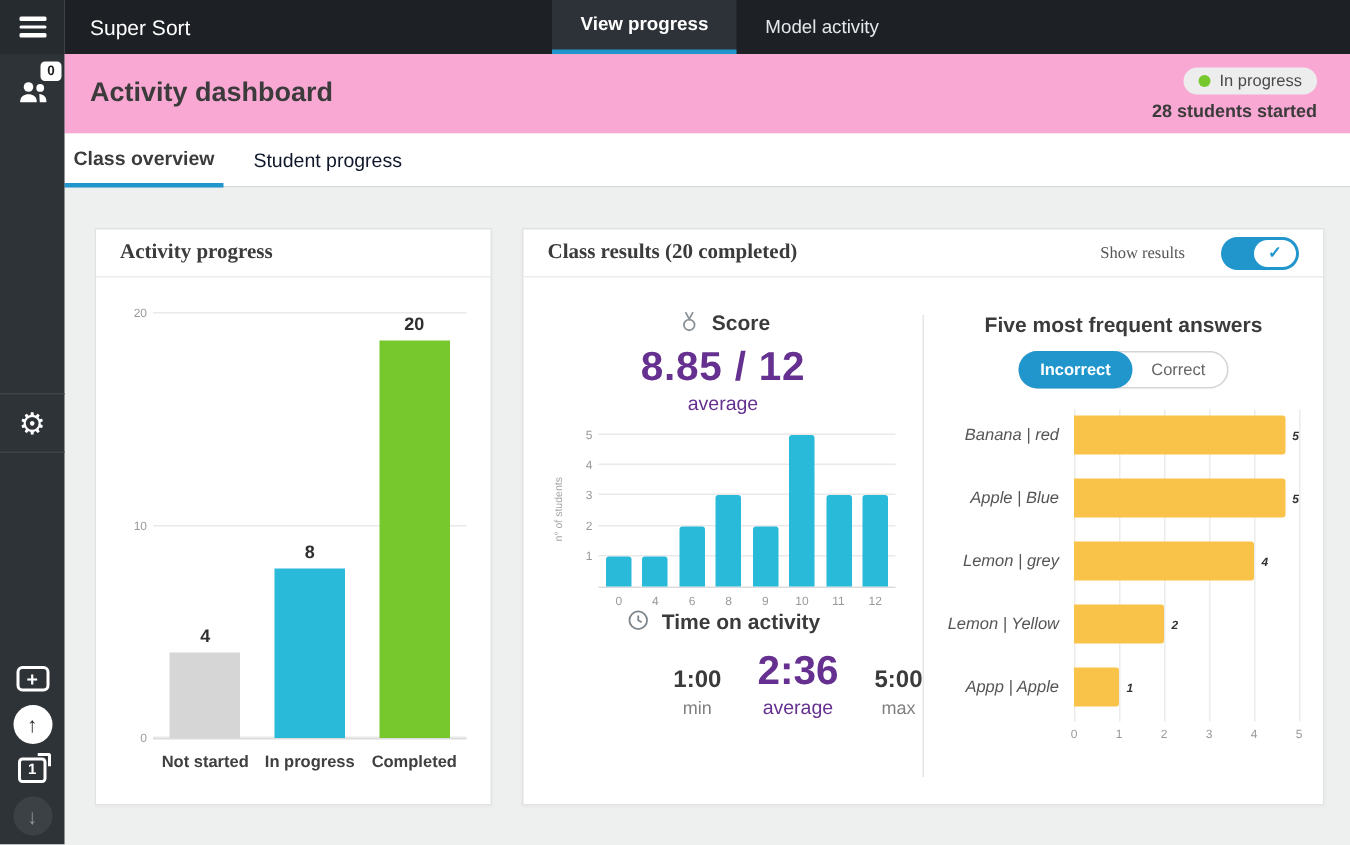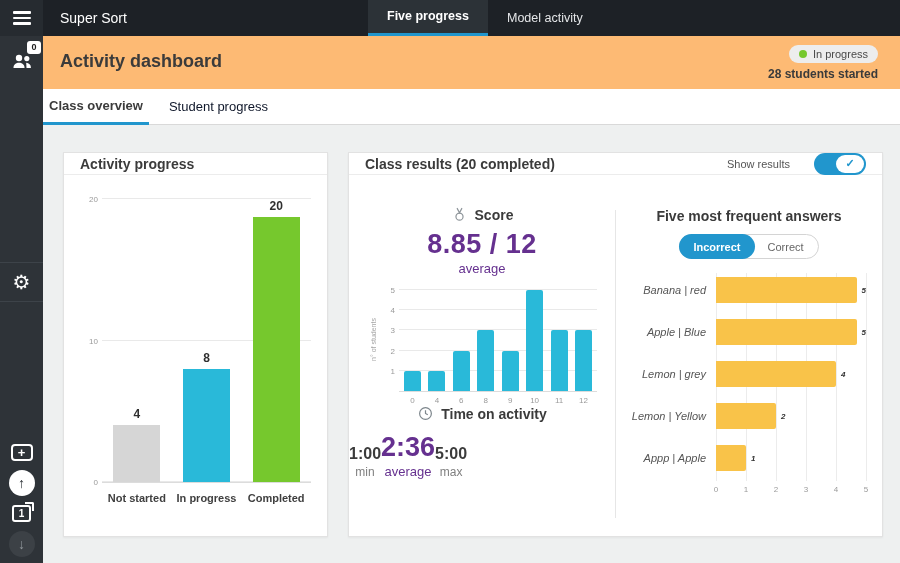"Five progress" div.tb-tab { text: Five -> View }
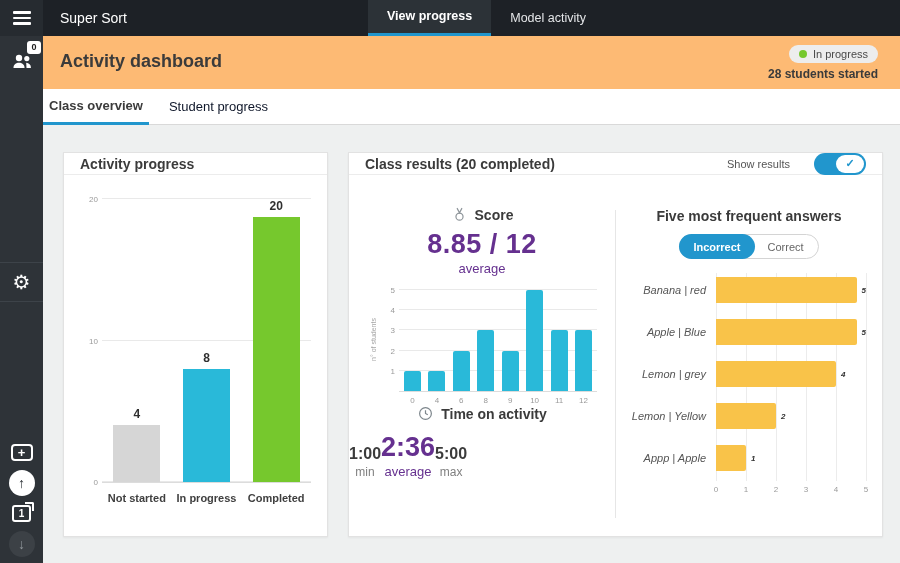"Activity dashboard" .header { background: #fdba74 -> #f9a8d4 }
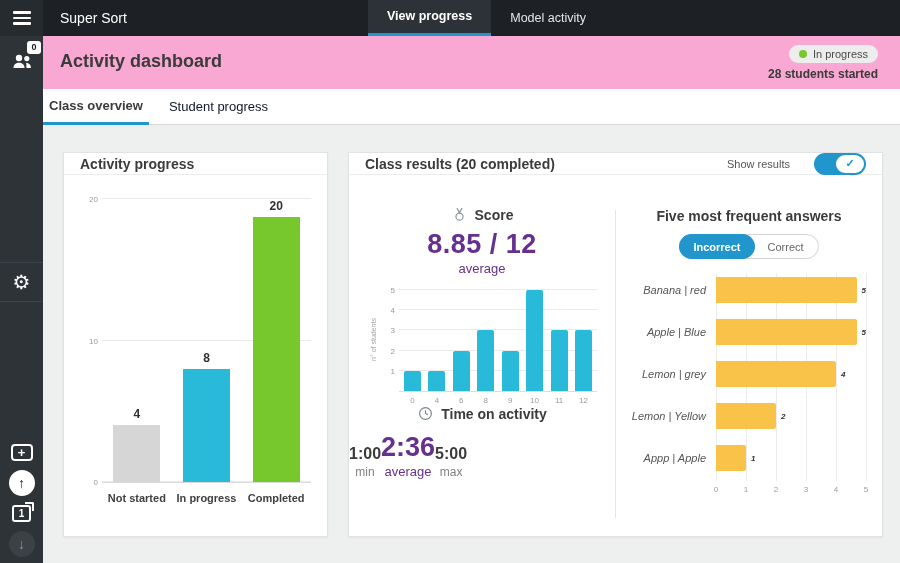"Activity progress" .card-title-row { font-family: none -> Liberation Serif, serif; height: 22px -> 32px }
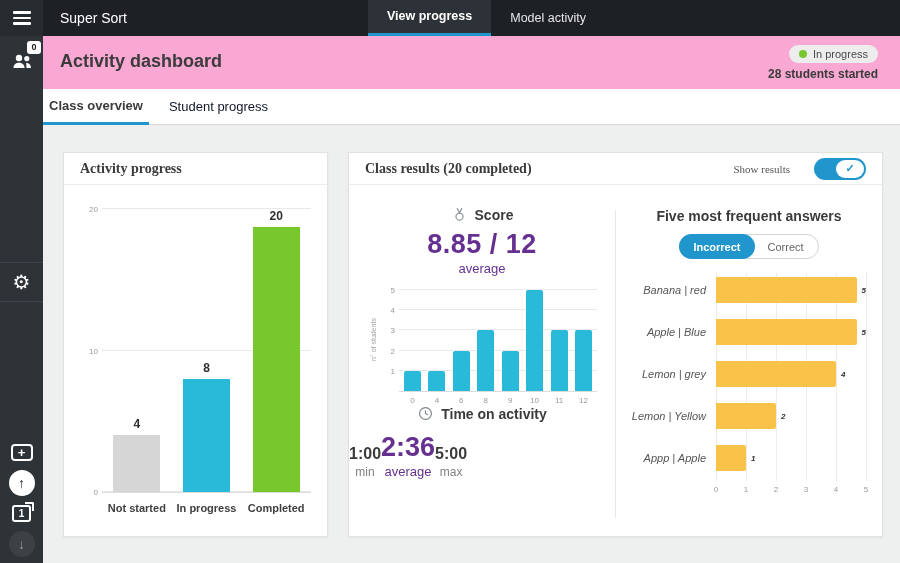"1:00" .time-row { gap: none -> 24px; justify-content: flex-start -> flex-end }
